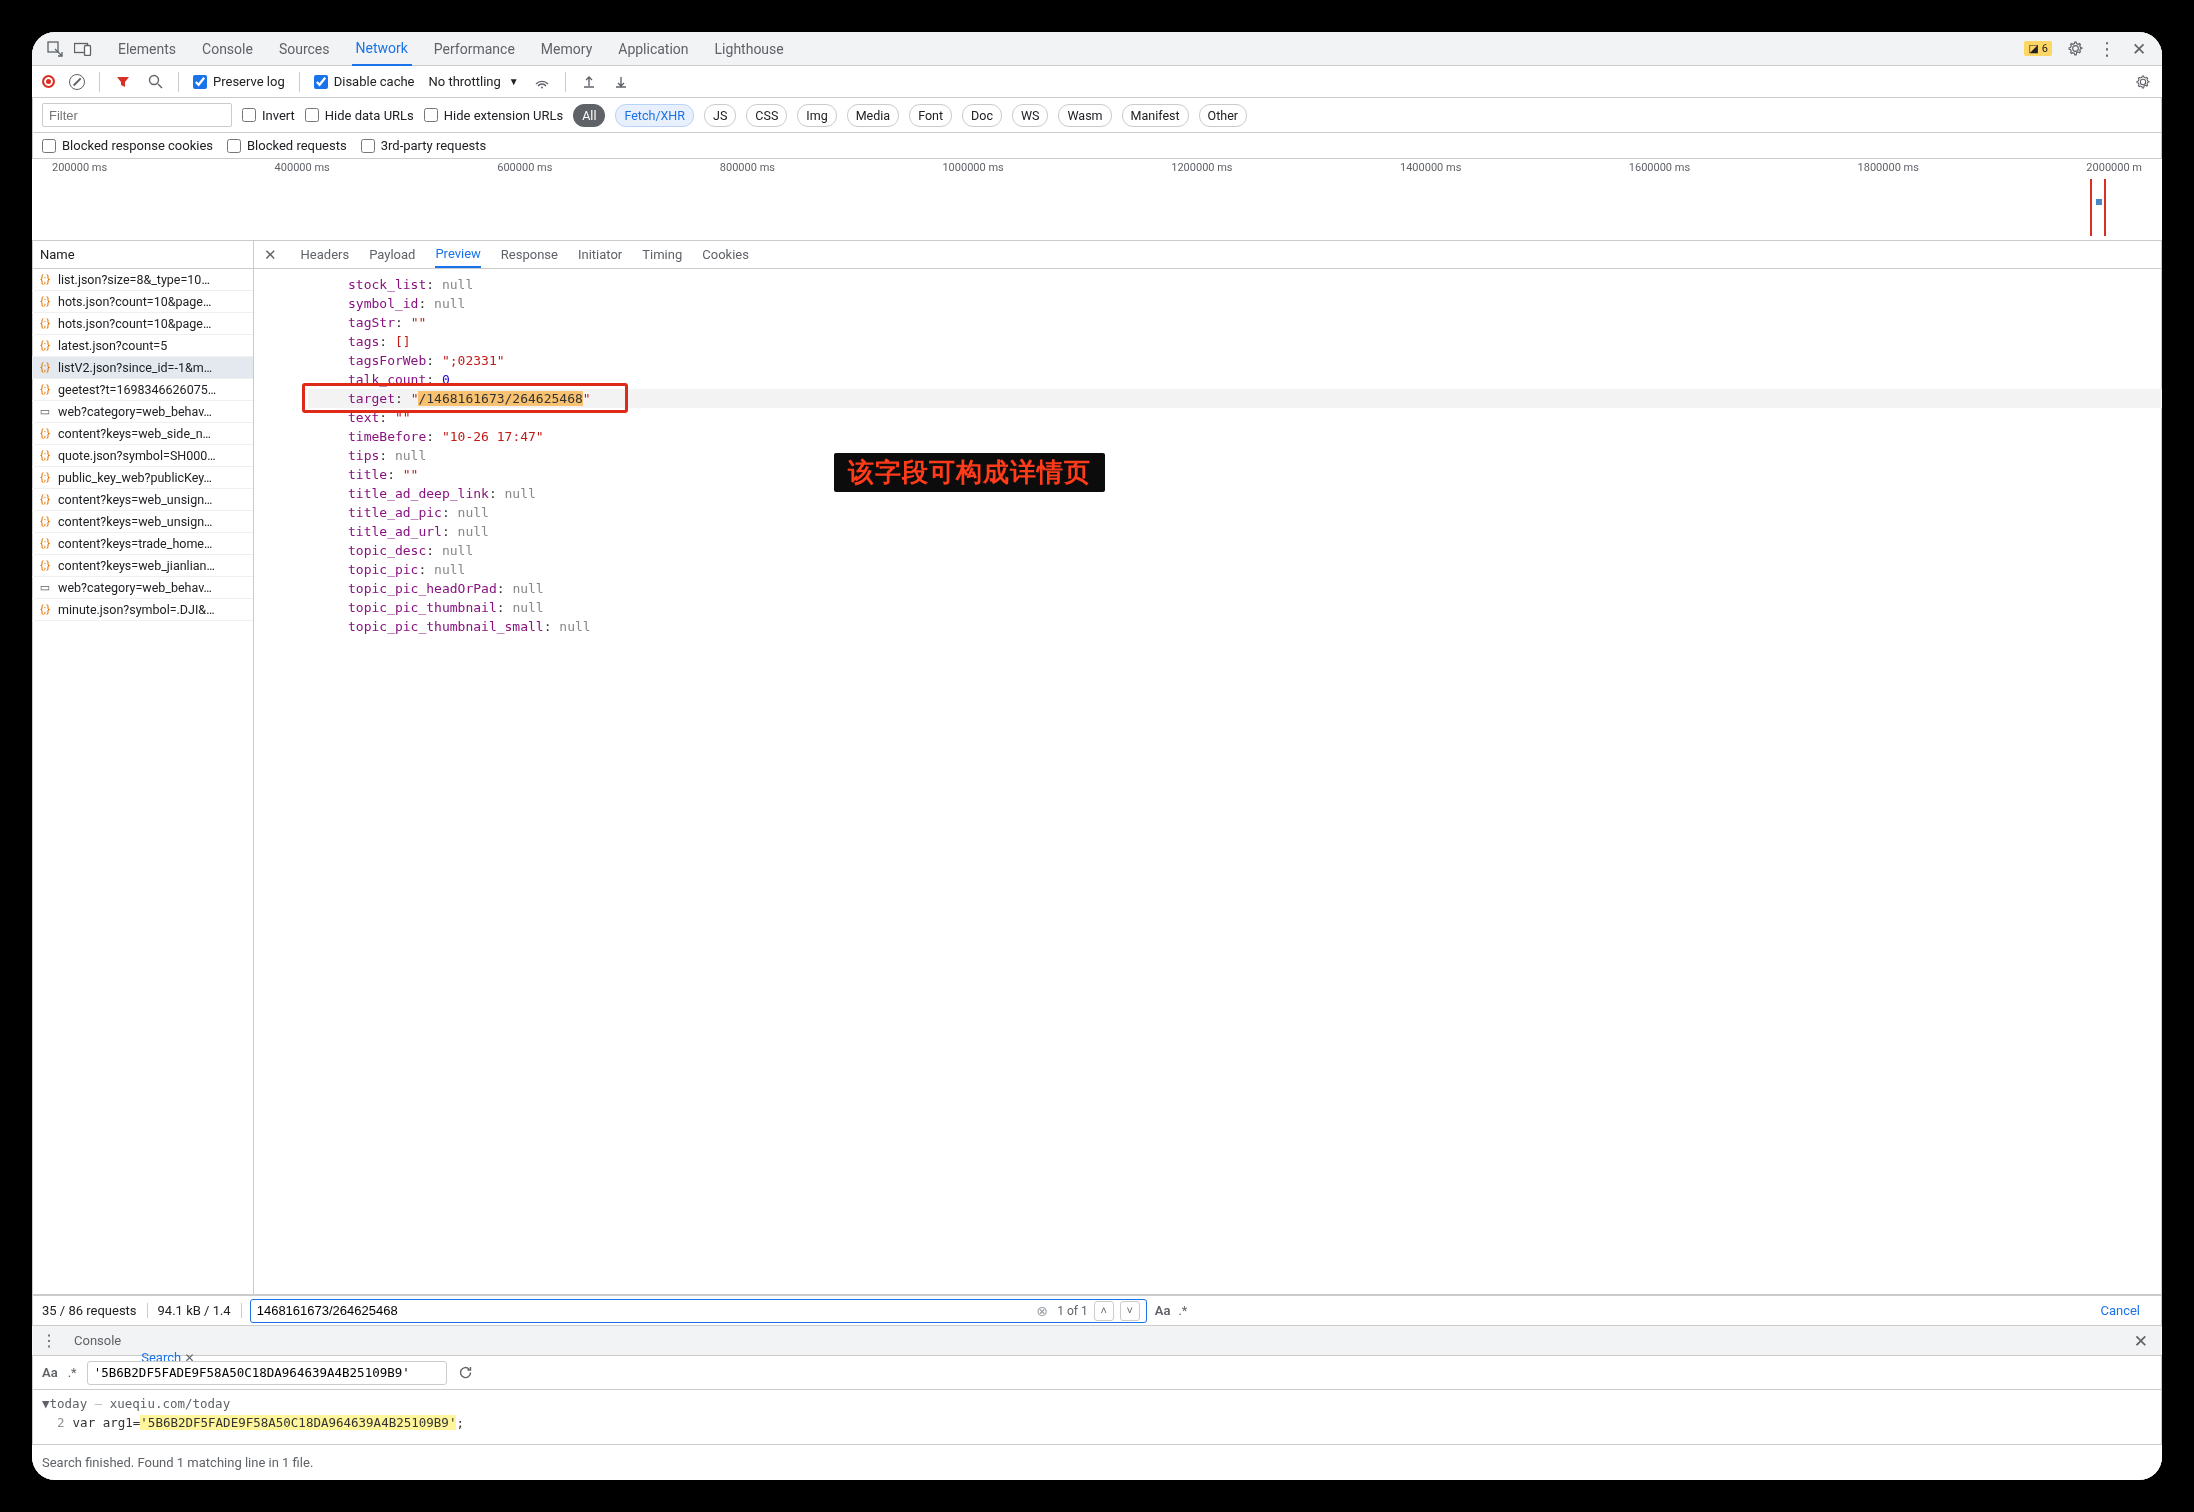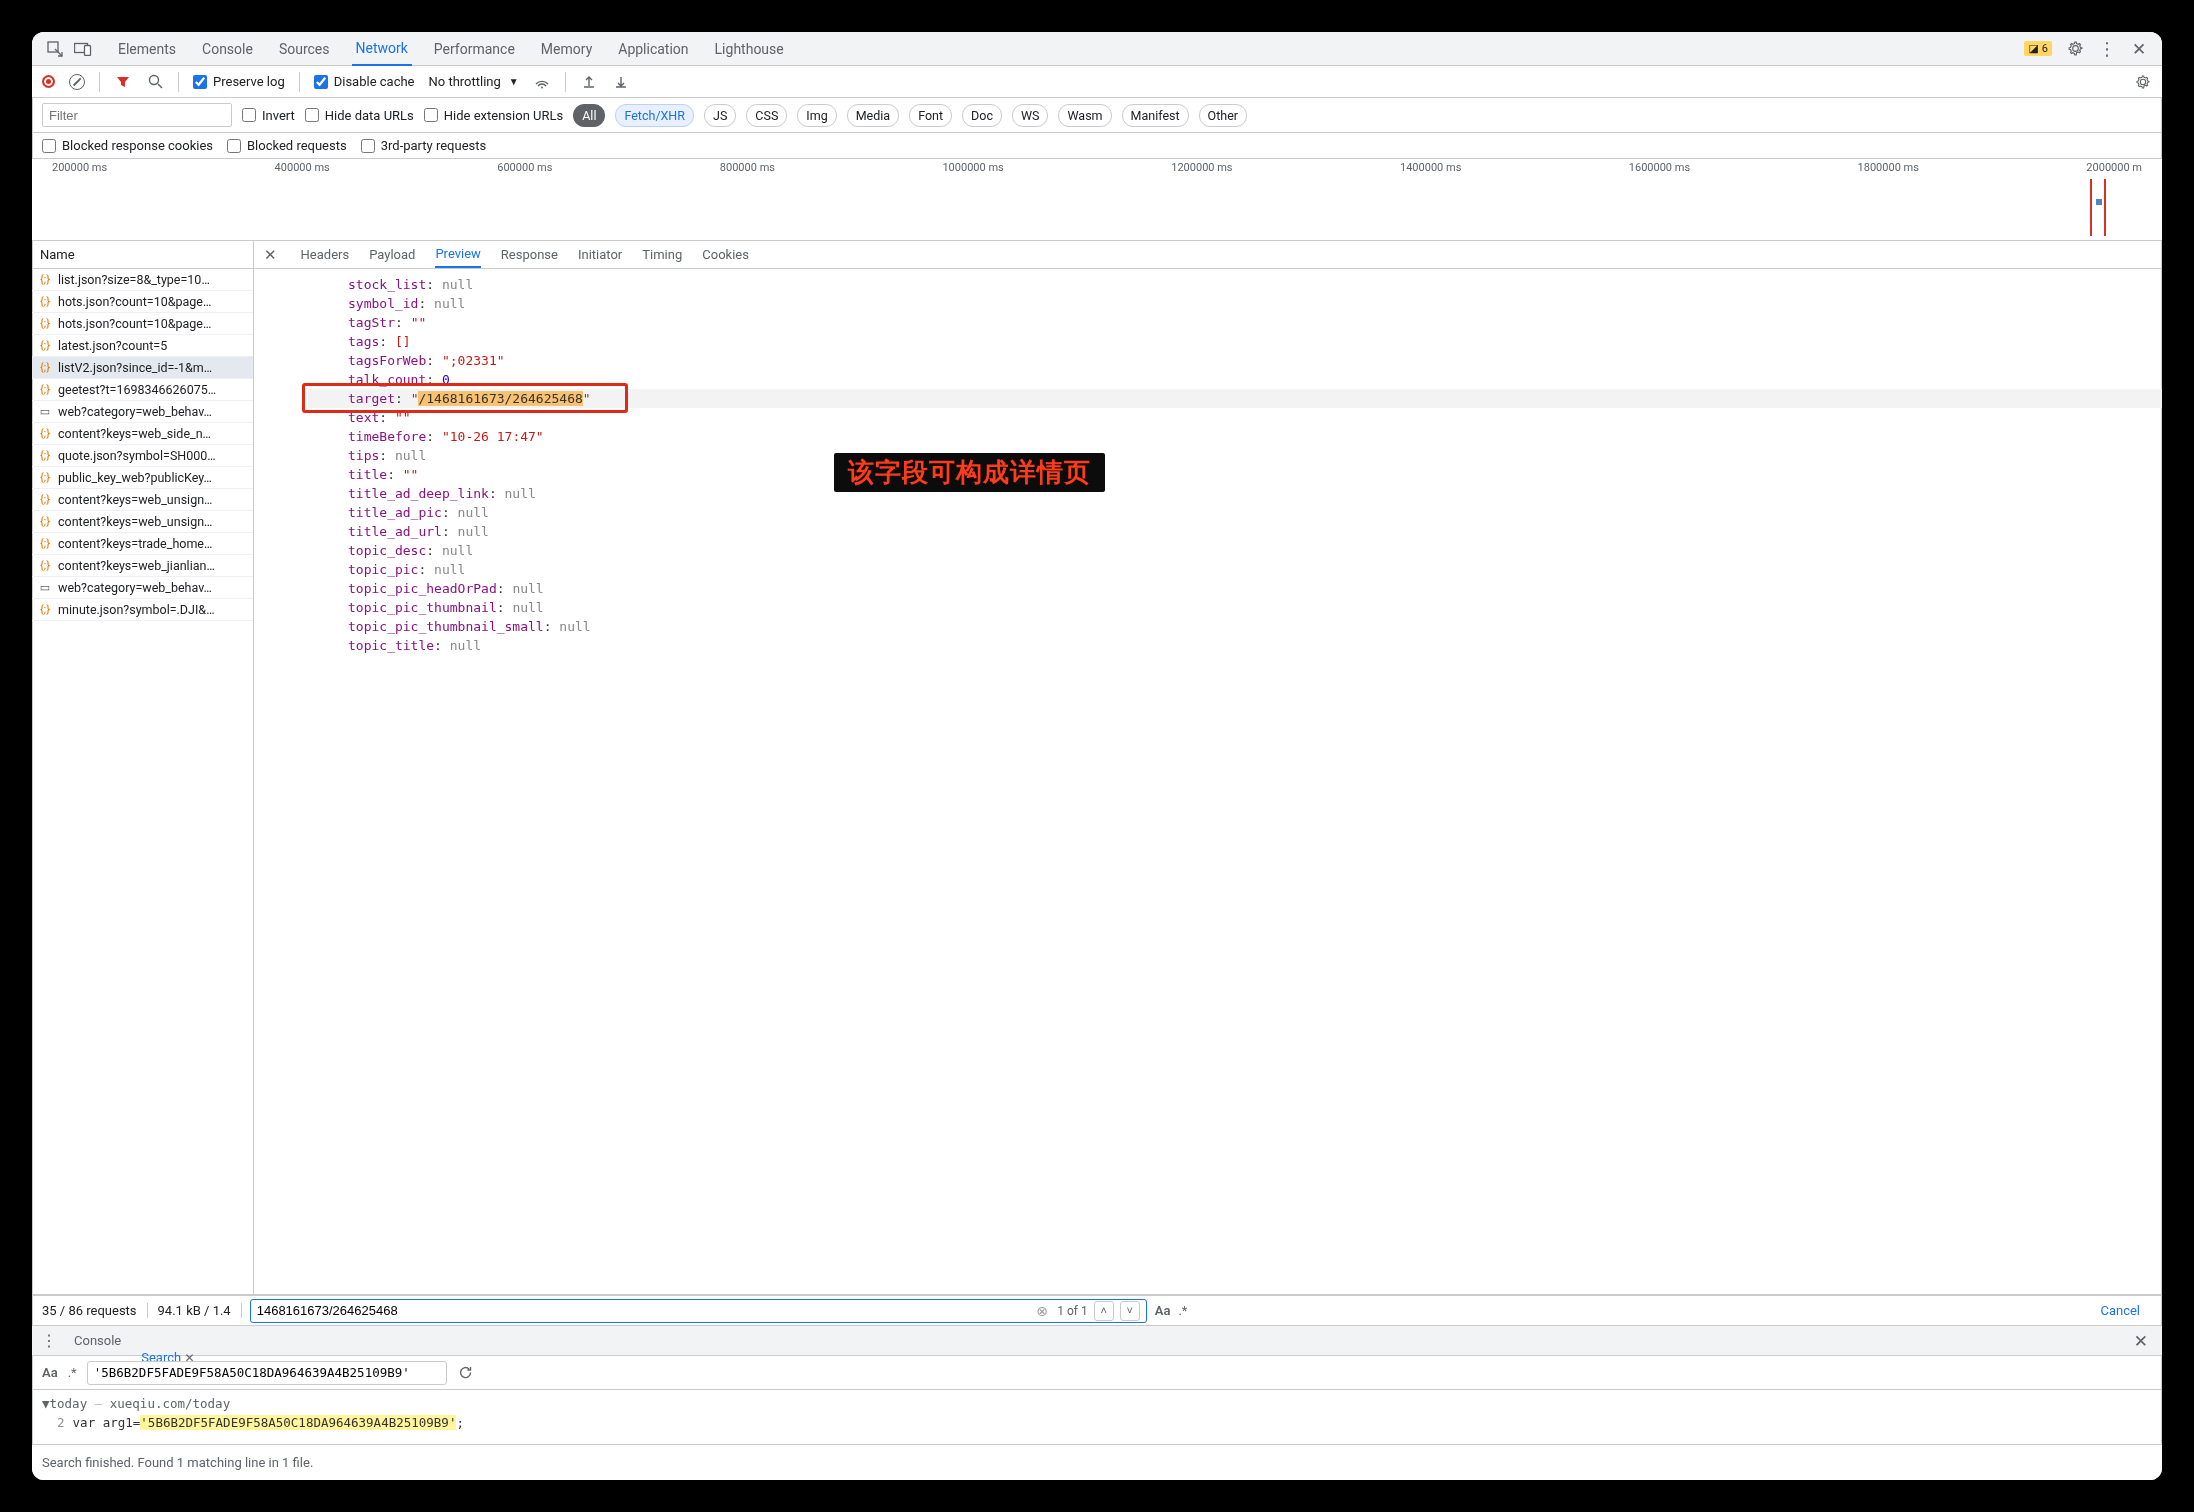"Elements" .window { border-radius: 12px -> 23px }
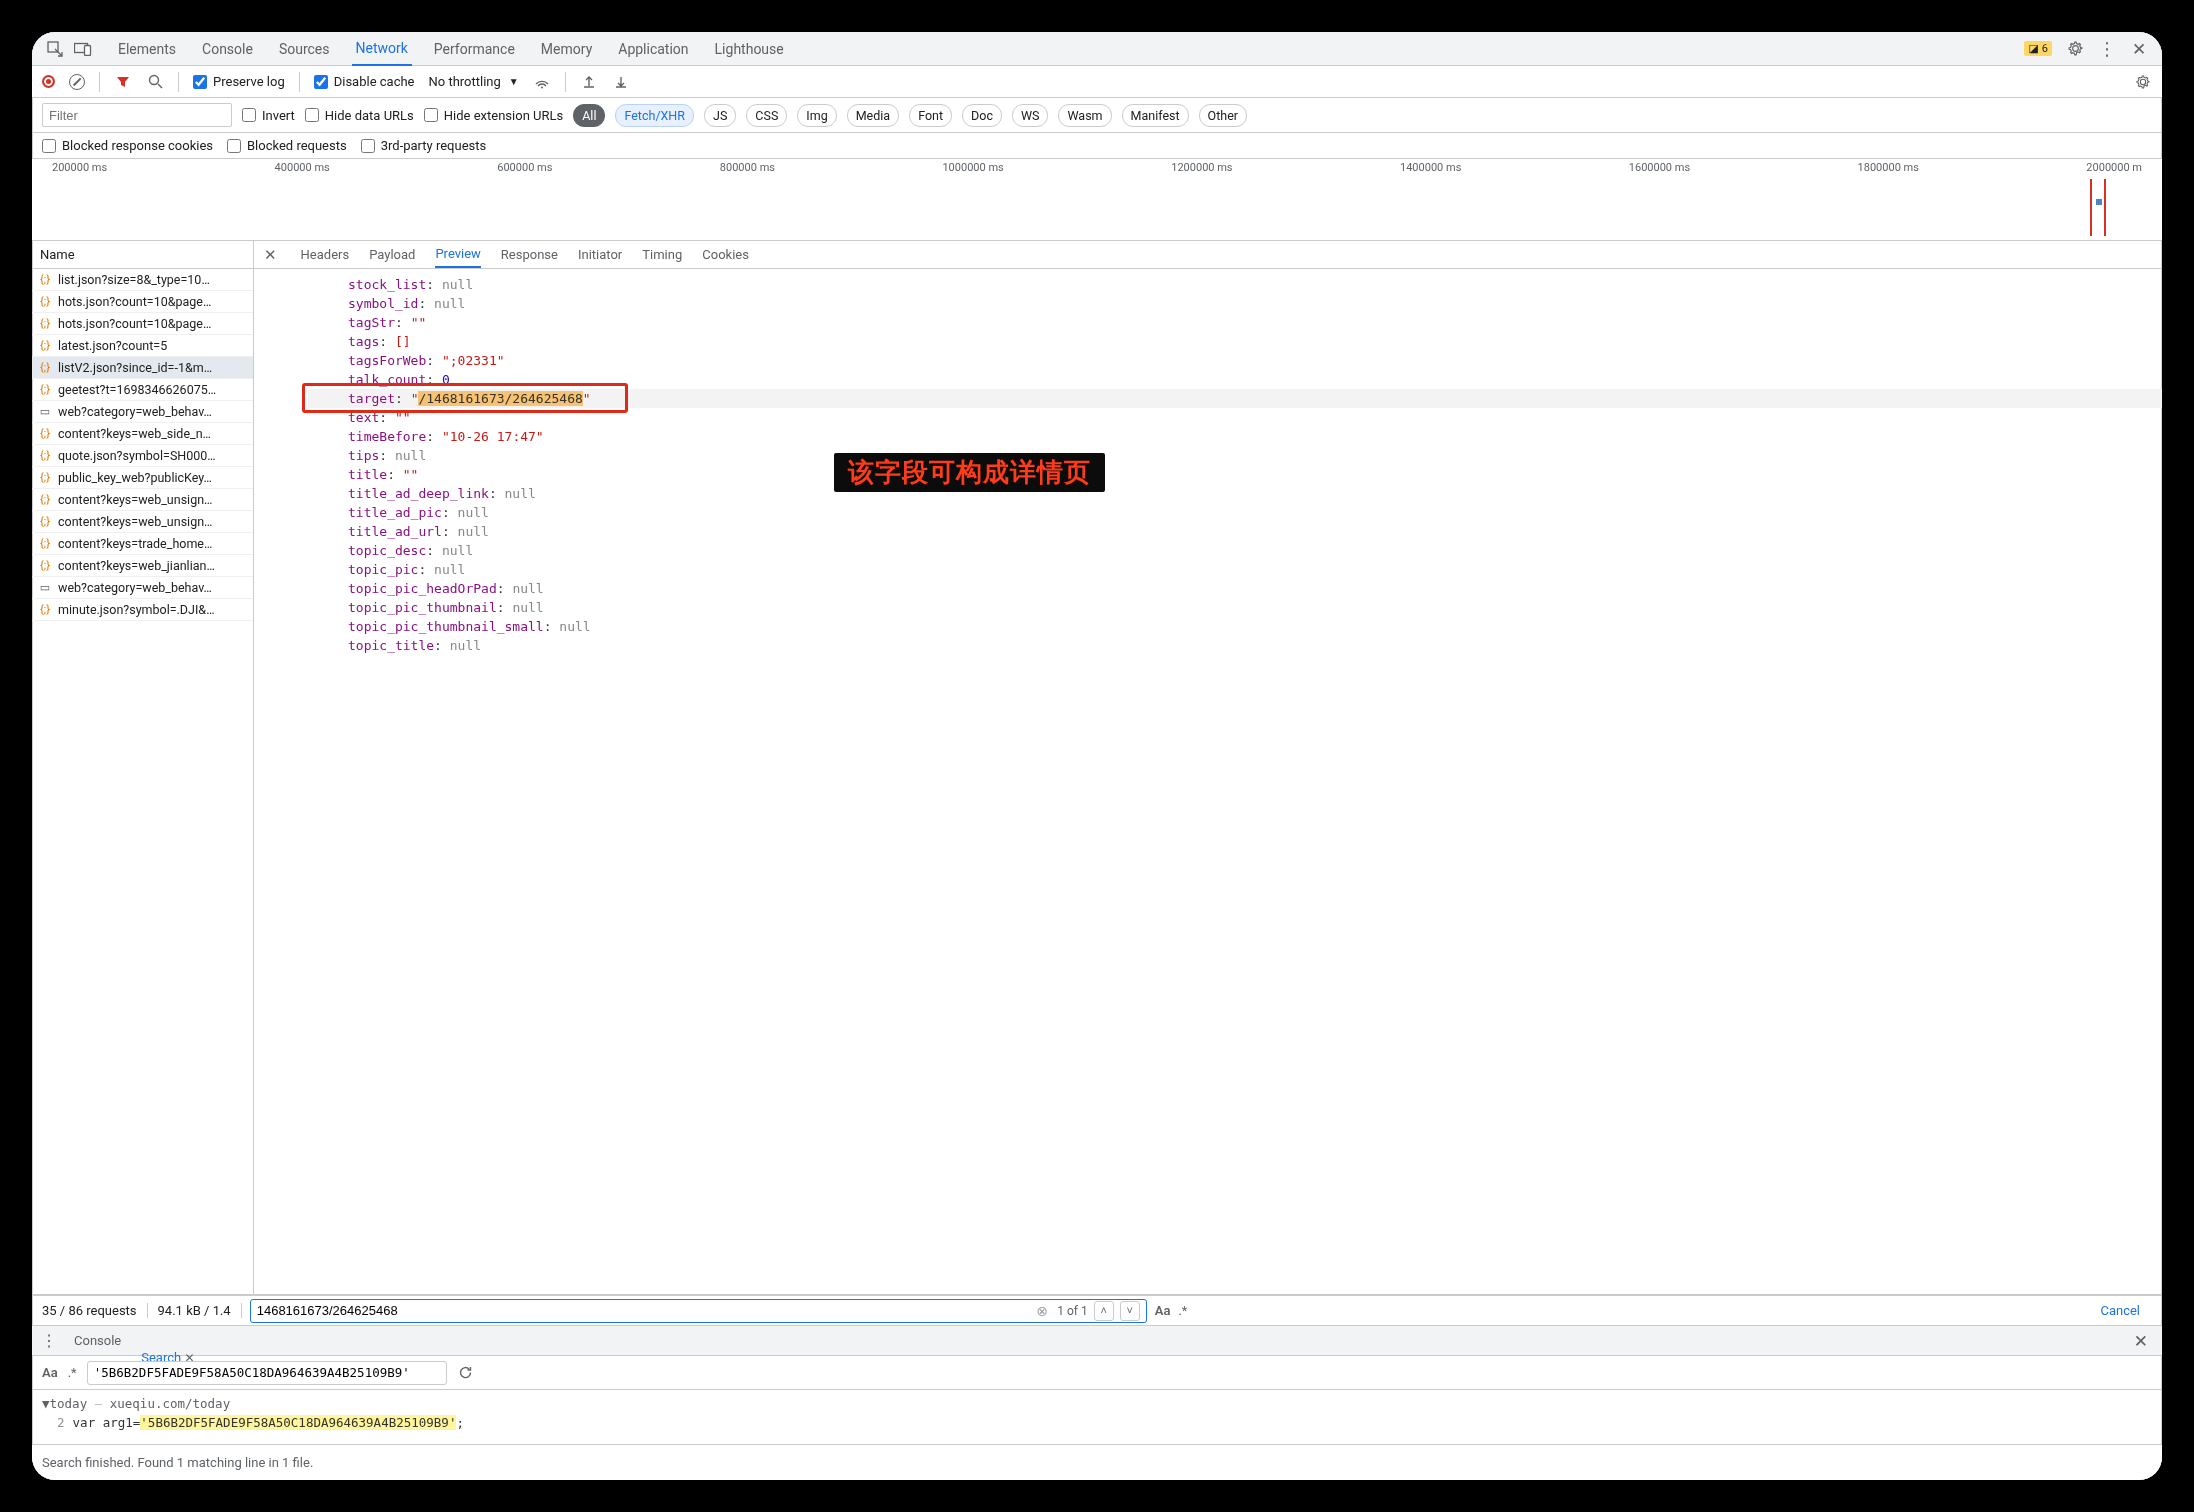"topic_title: null" div.row { html: <div><span>topic_title</span>: <span>null</span></div> -> none }
